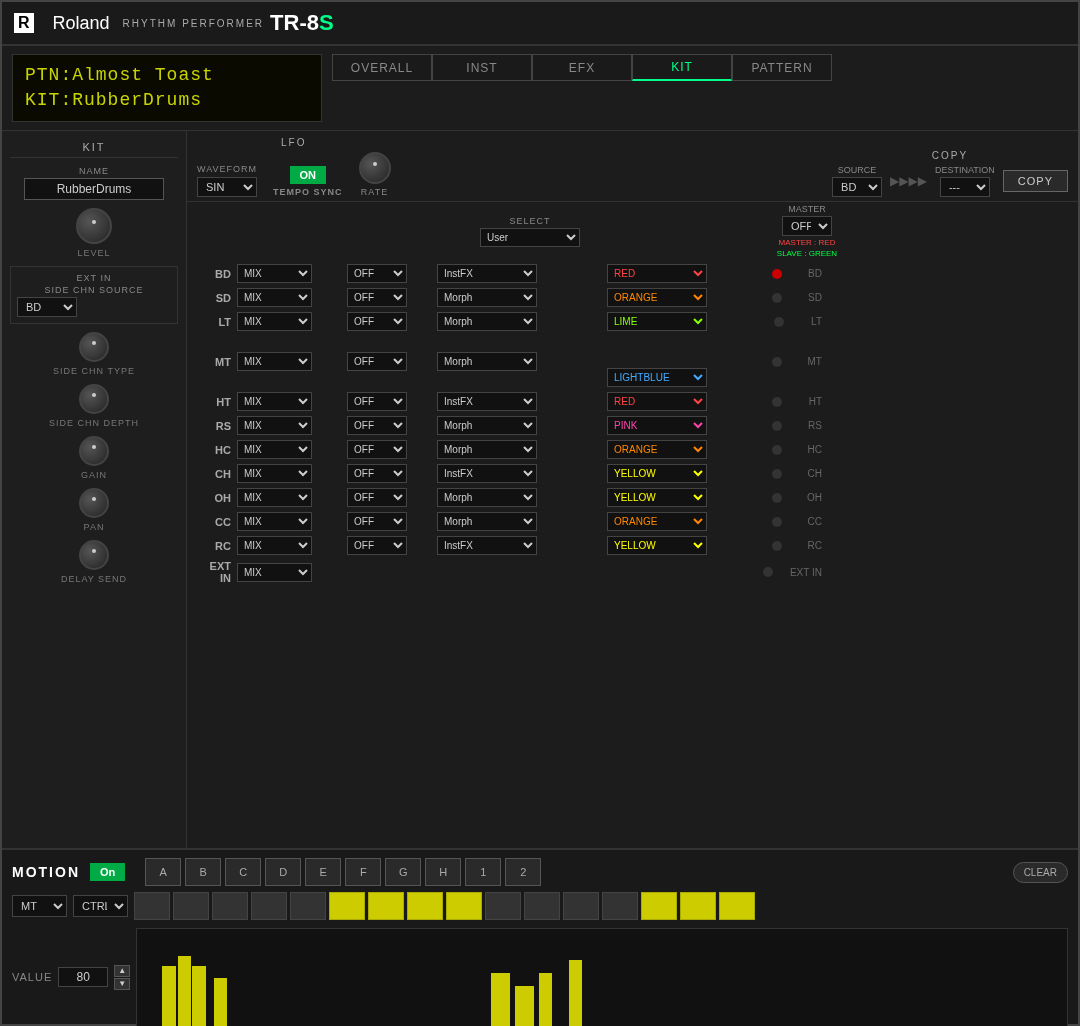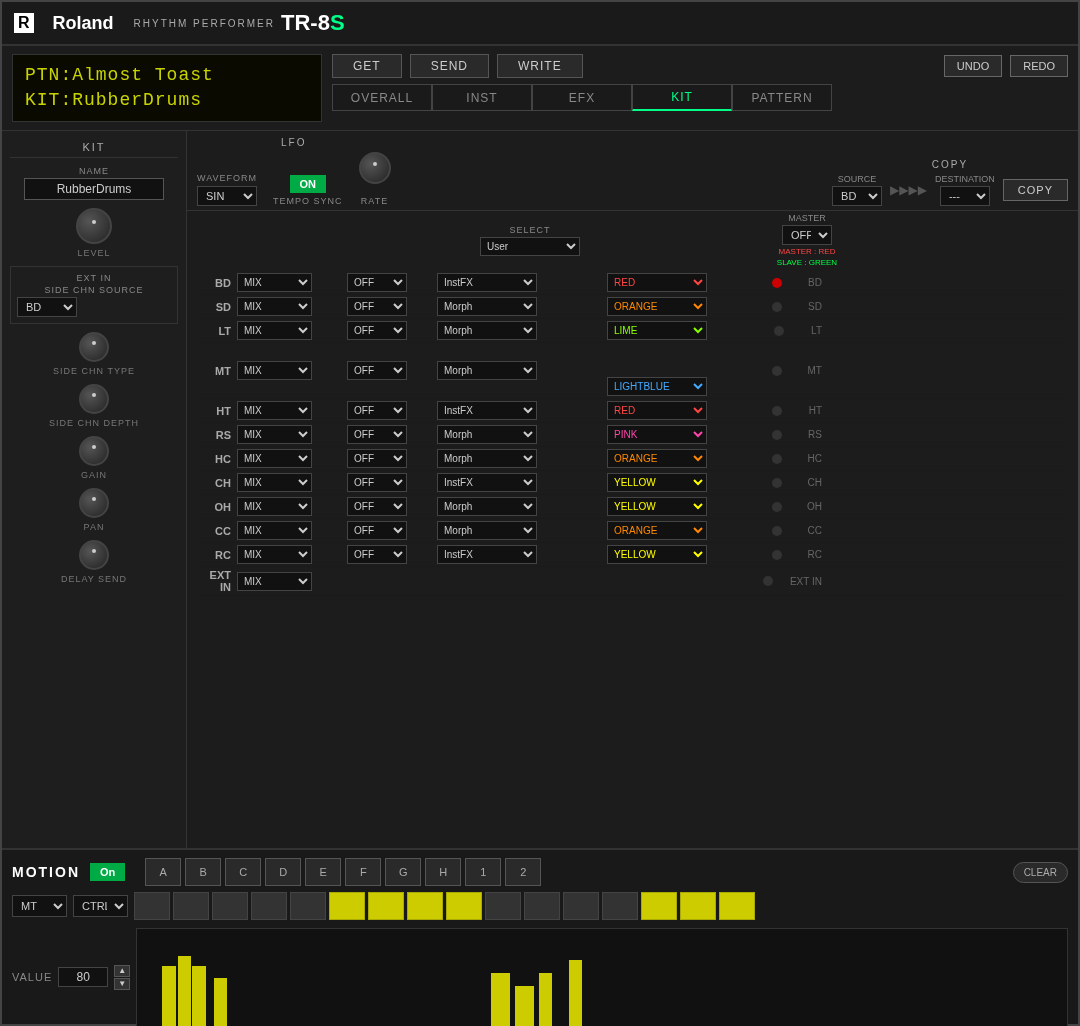"Roland" .logo-roland { font-weight: bold -> normal }
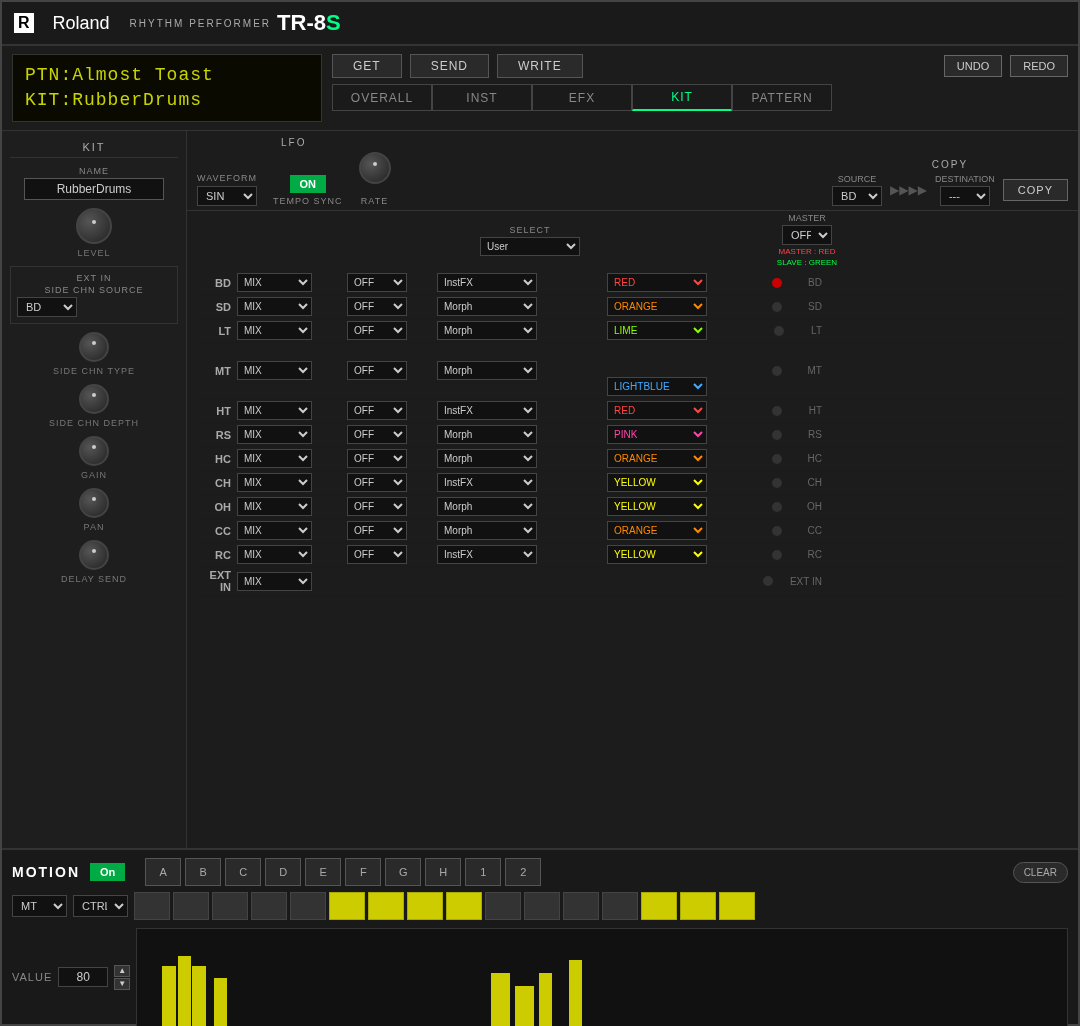"RHYTHM PERFORMER" .rhythm-performer { margin-left: 10px -> 3px }
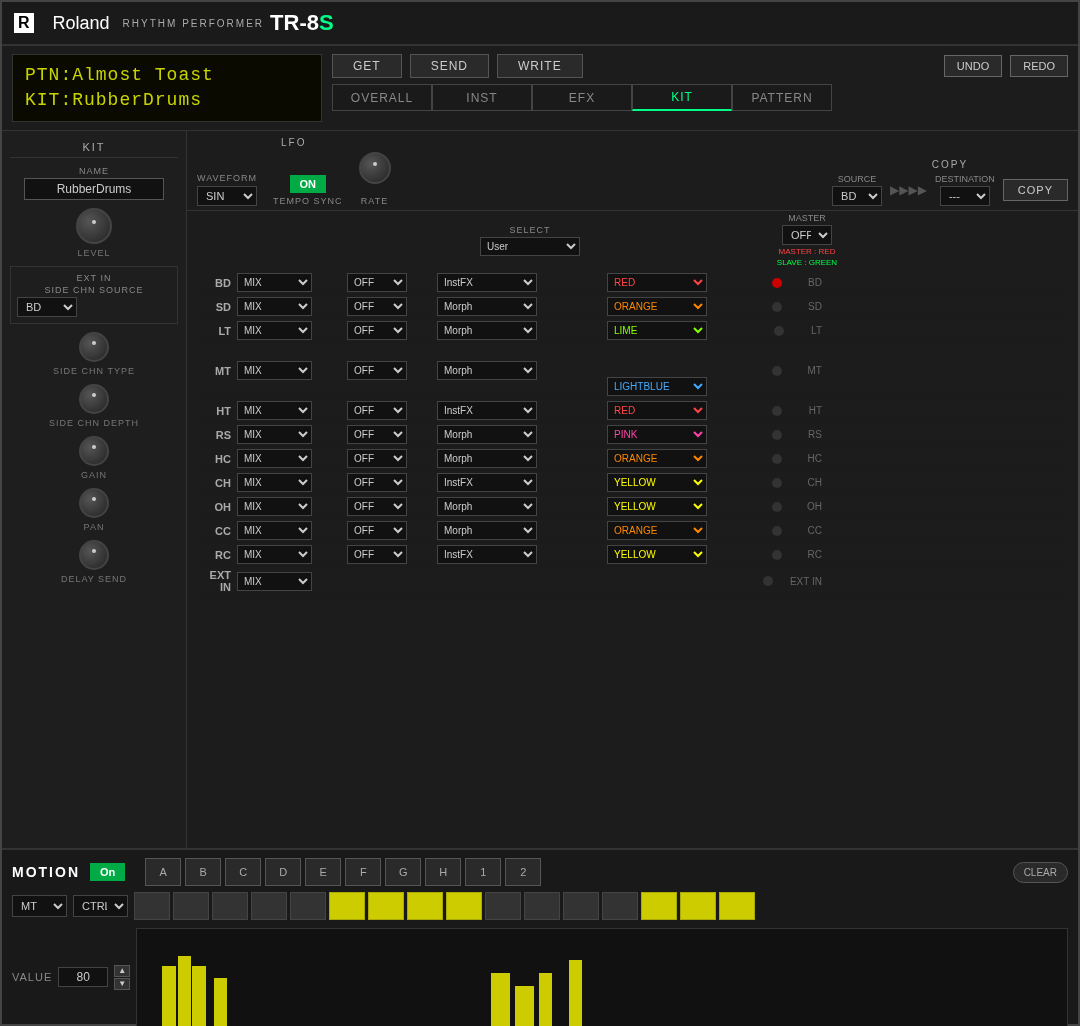"GET" div.top-buttons-row { html: <div> <button>GET</button> <button>SEND</button> <button>WRITE</button> <button>UNDO</button> <button>REDO</button> </div> -> none }
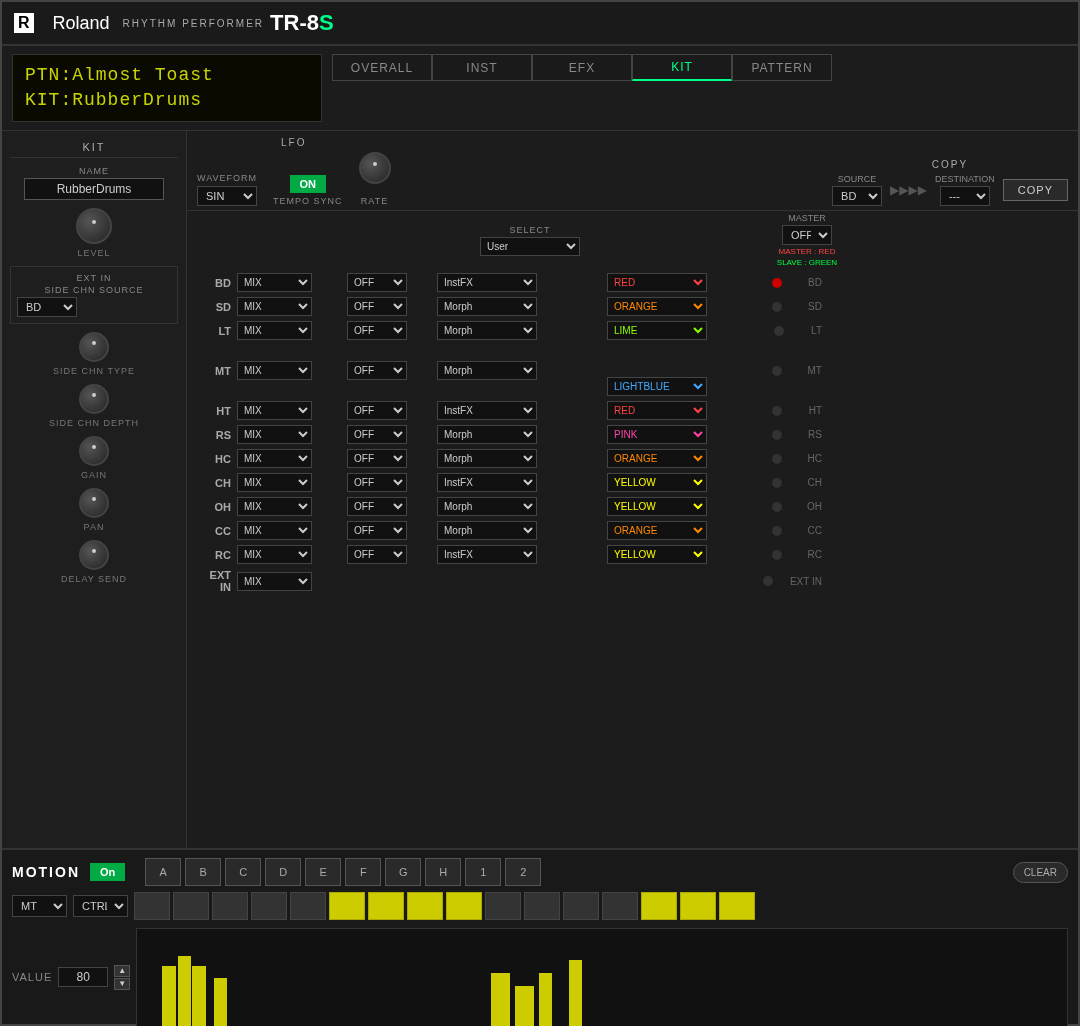"TEMPO SYNC" div { font-weight: none -> bold }
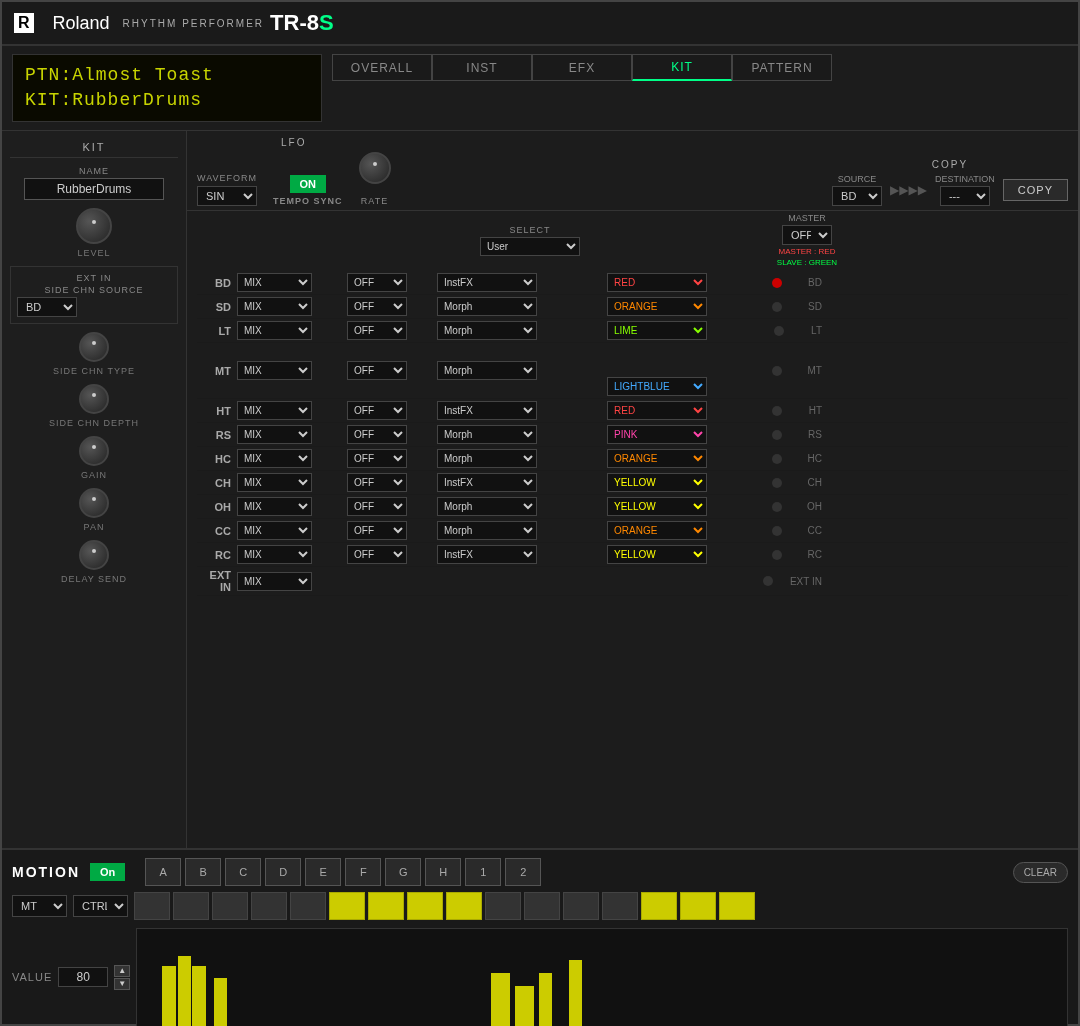"RATE" div { margin-top: 9px -> none }
